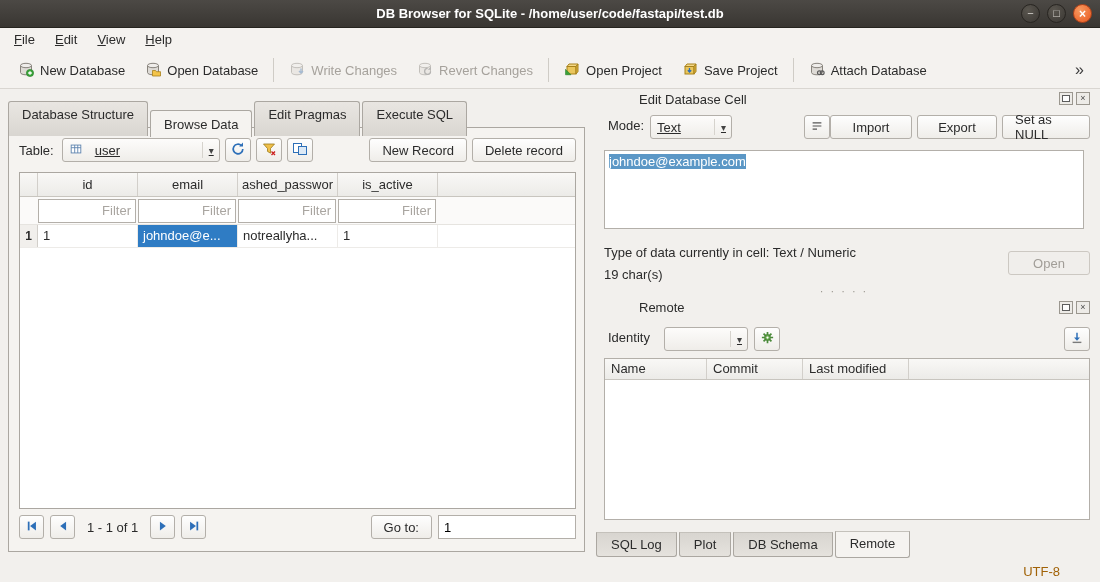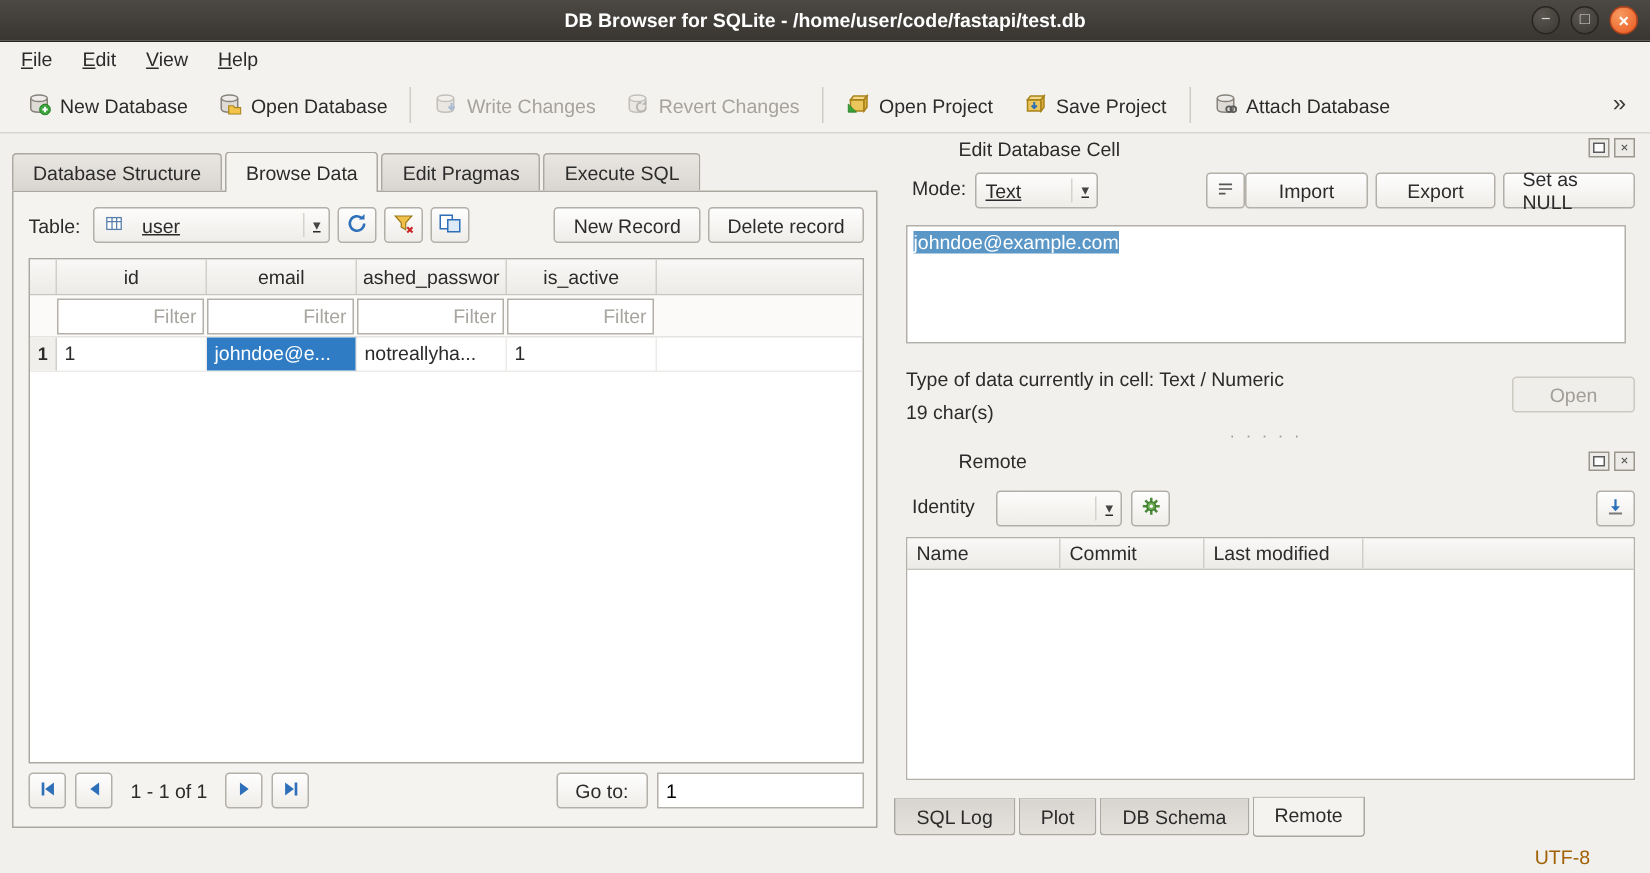"Database Structure" .ttab { height: 25px -> 35px }
